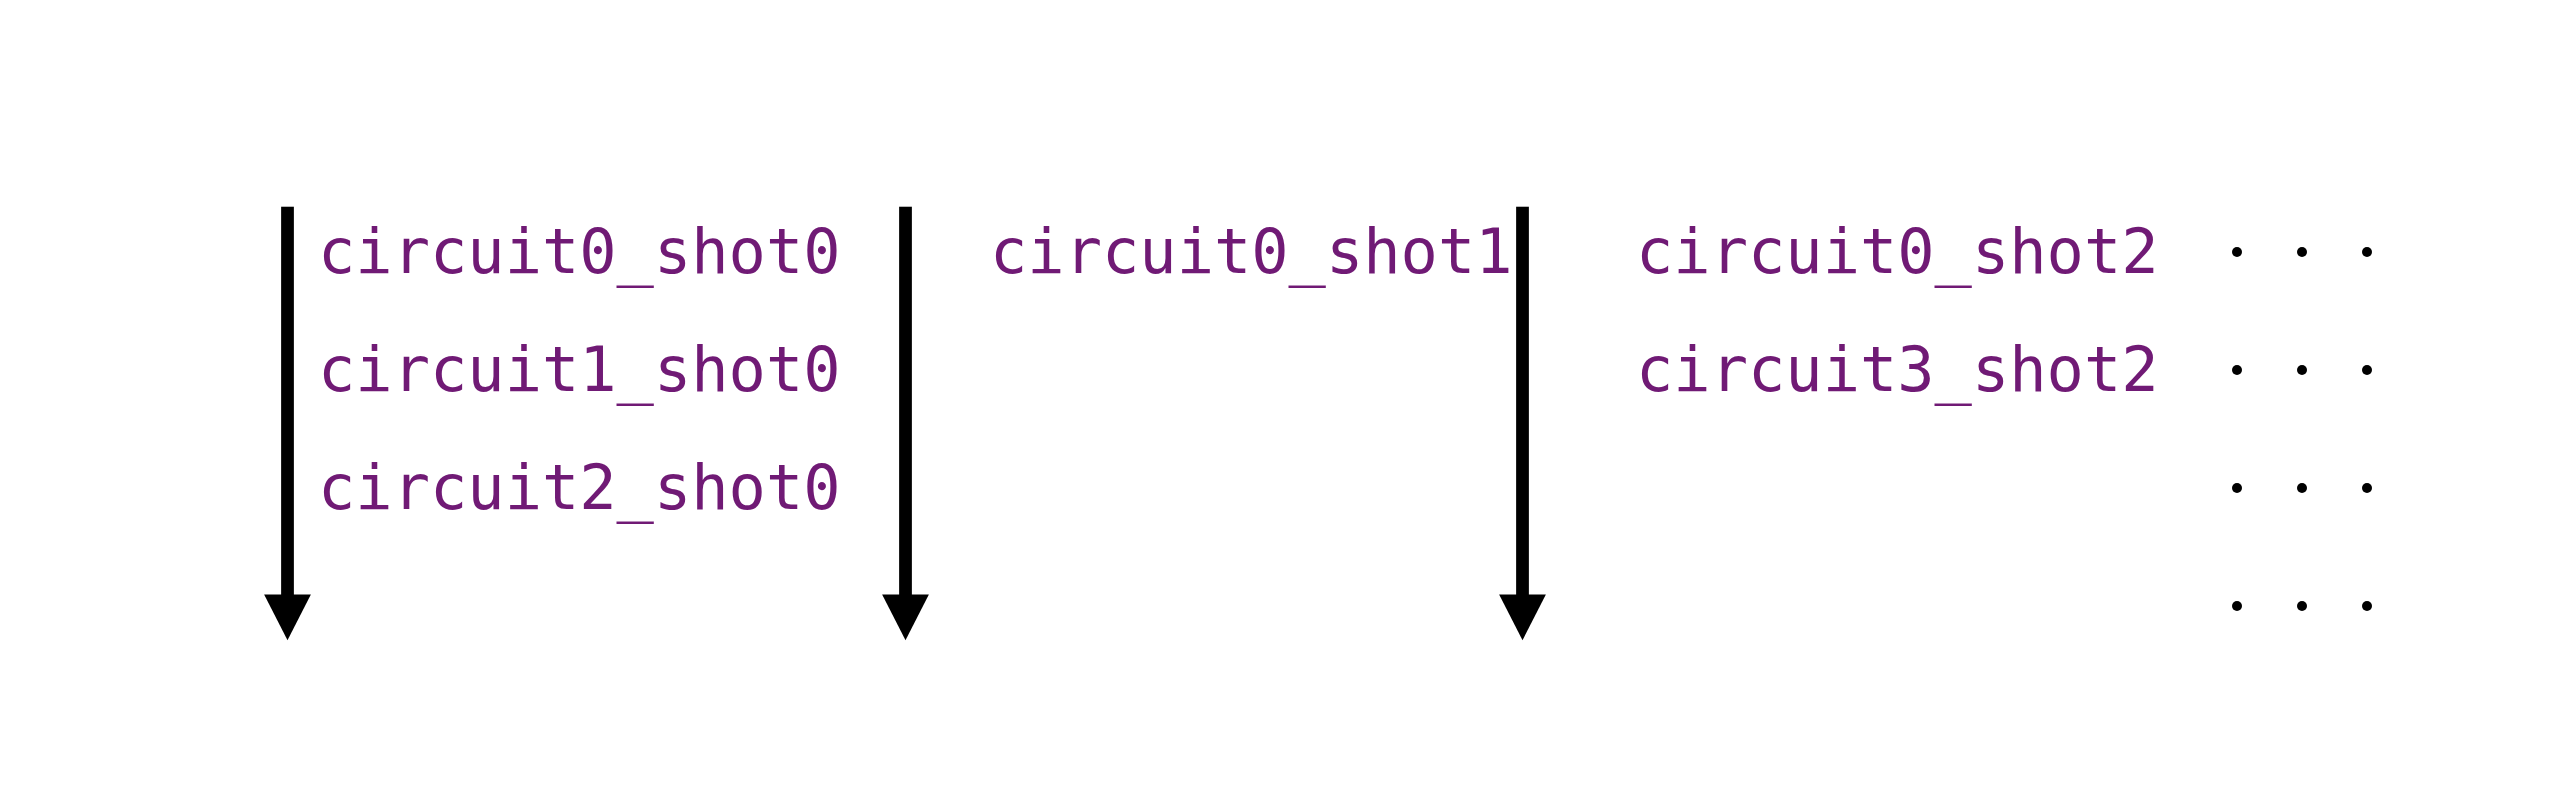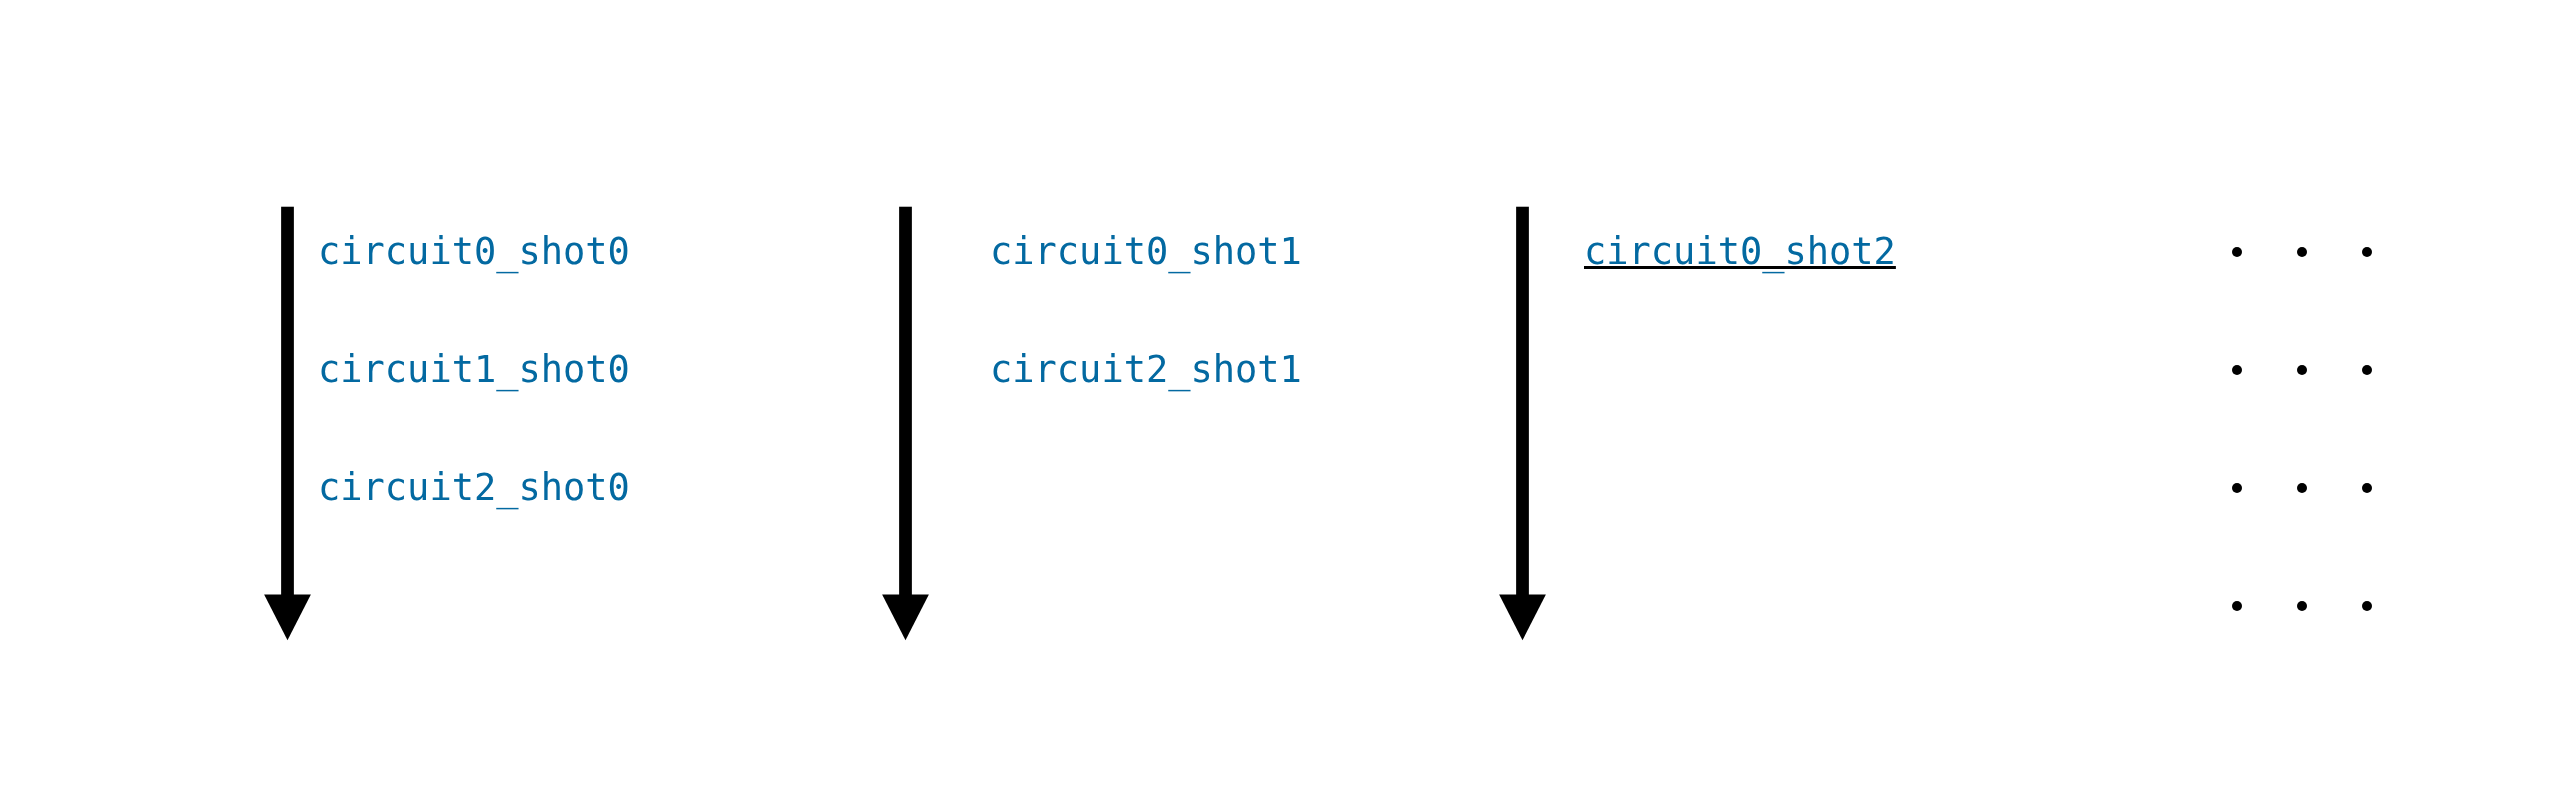"circuit0_shot0" .label { color: #0369a1 -> #701a75; font-size: 37px -> 62px }
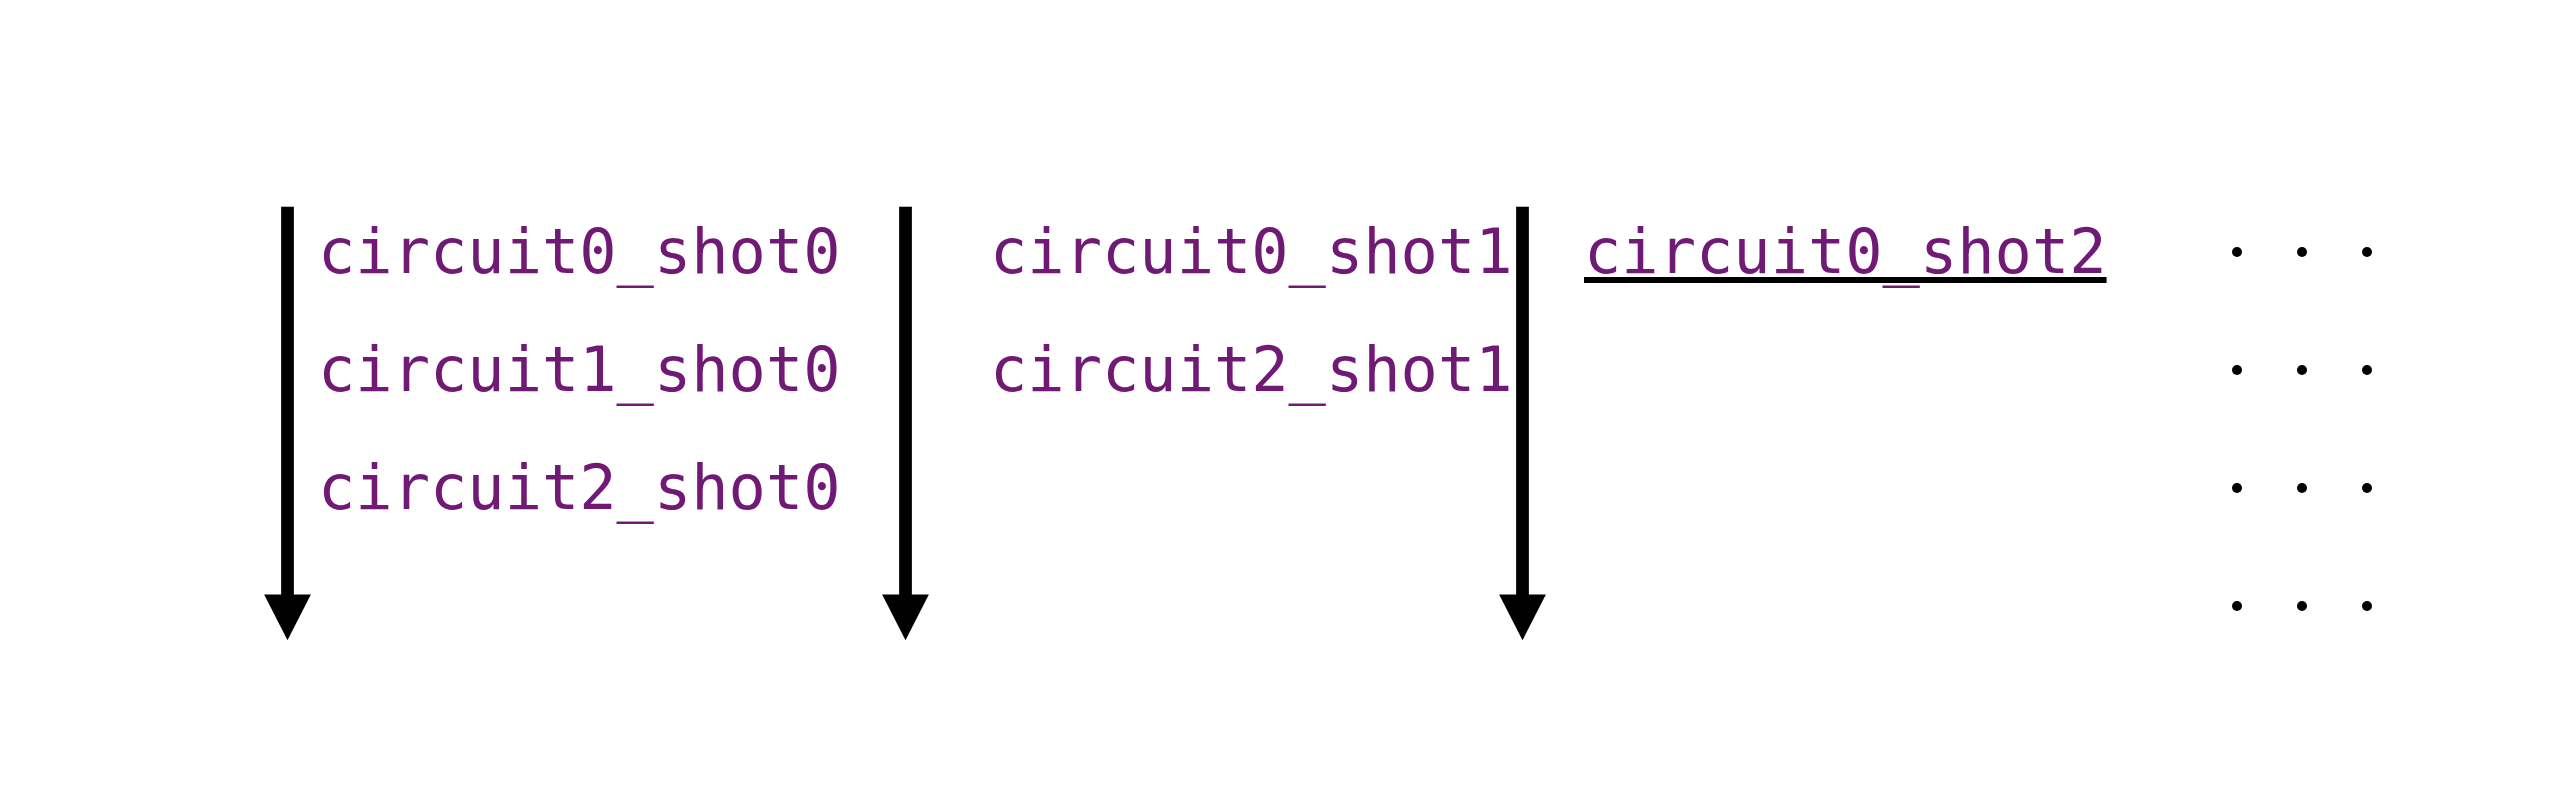"circuit0_shot2" div.label-stack { left: 1584px -> 1636px; text-decoration: underline -> none }
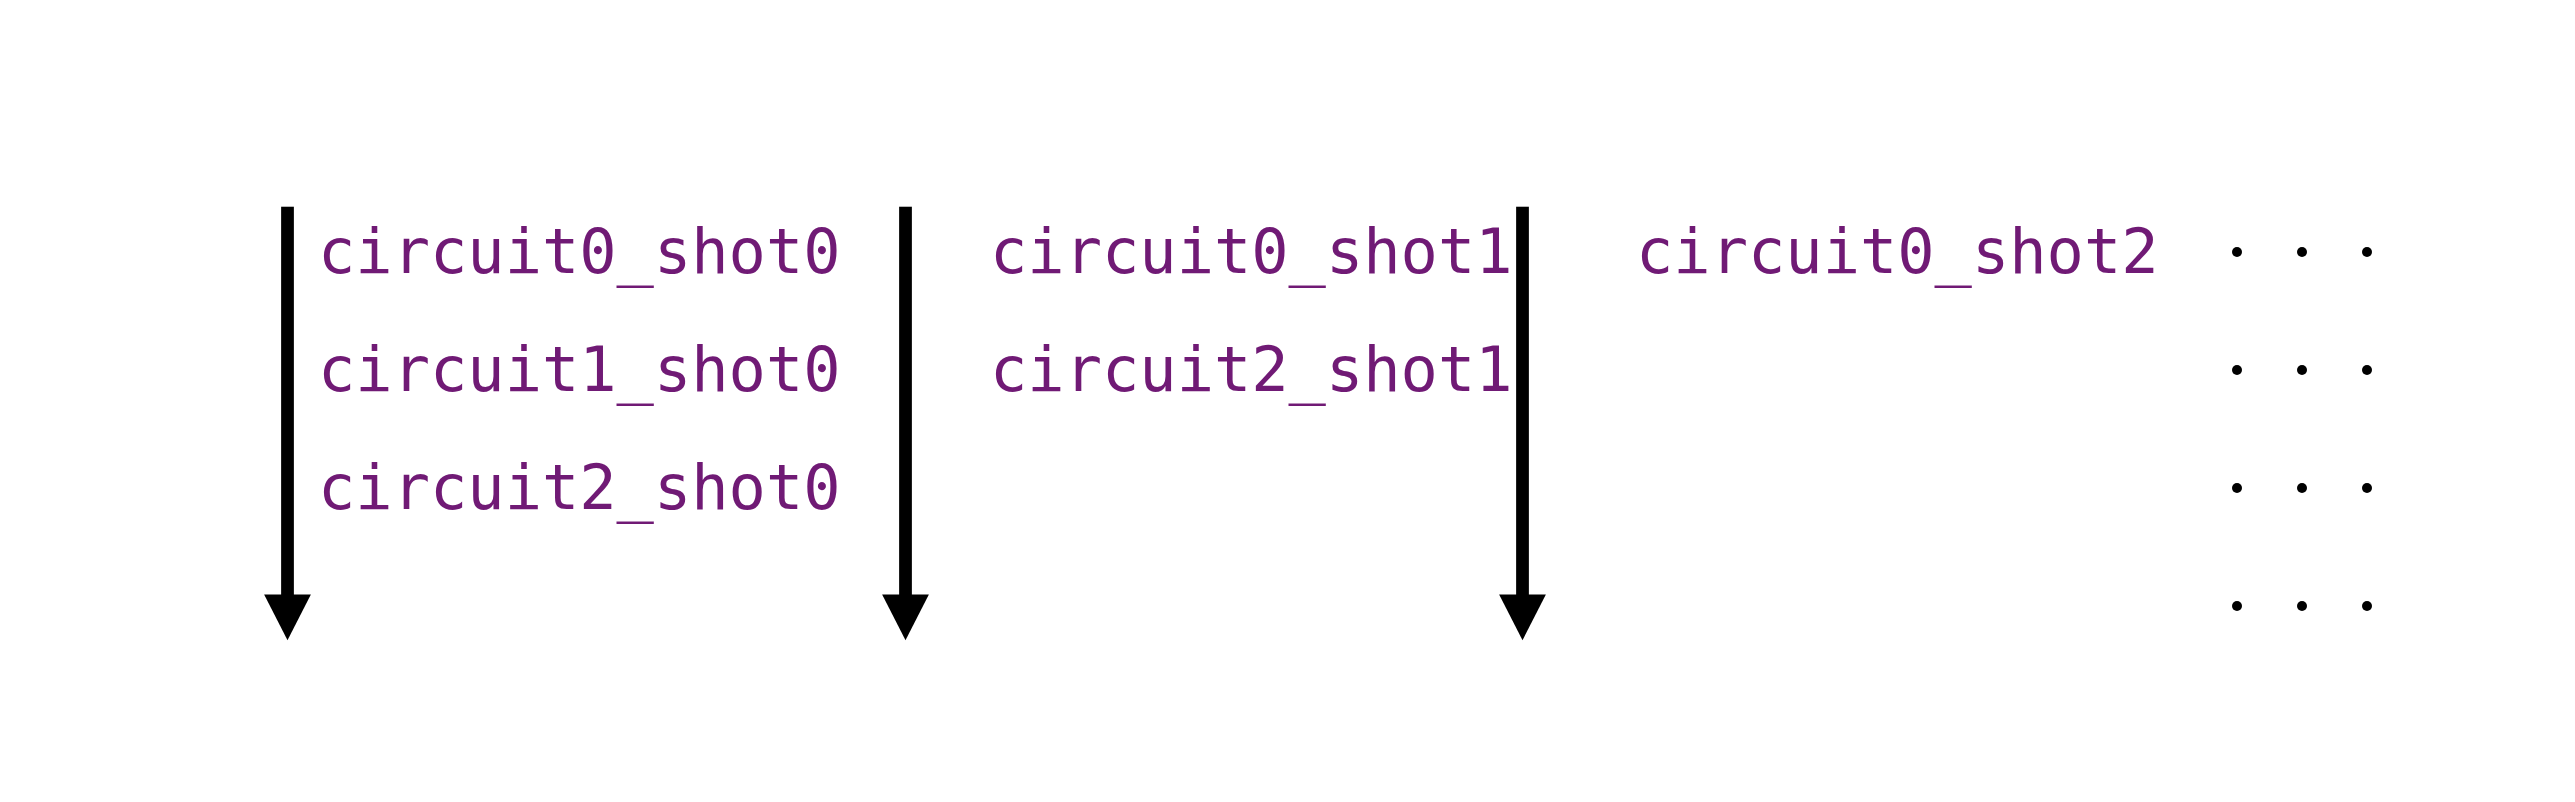"circuit2_shot1" div.label { html: <div>circuit2_shot1</div> -> none }
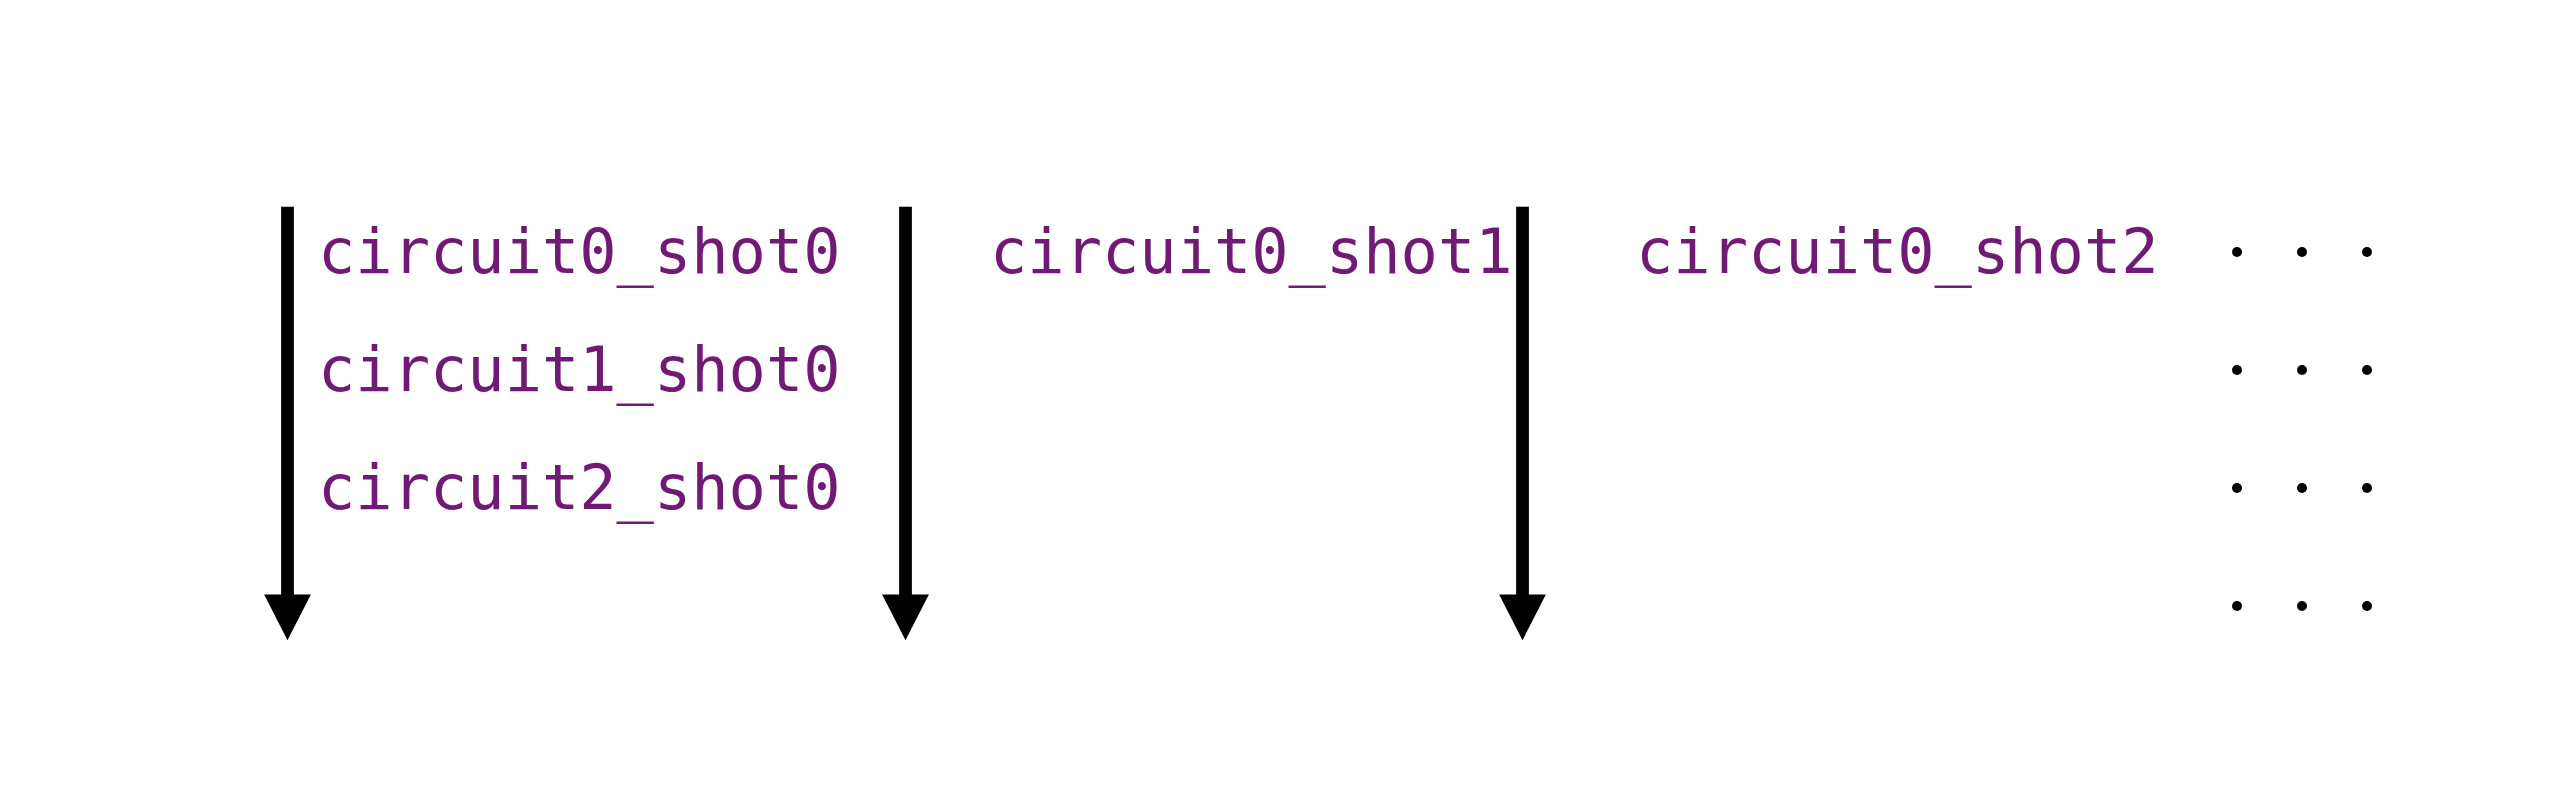"circuit3_shot2" div.label { html: none -> <div>circuit3_shot2</div> }
